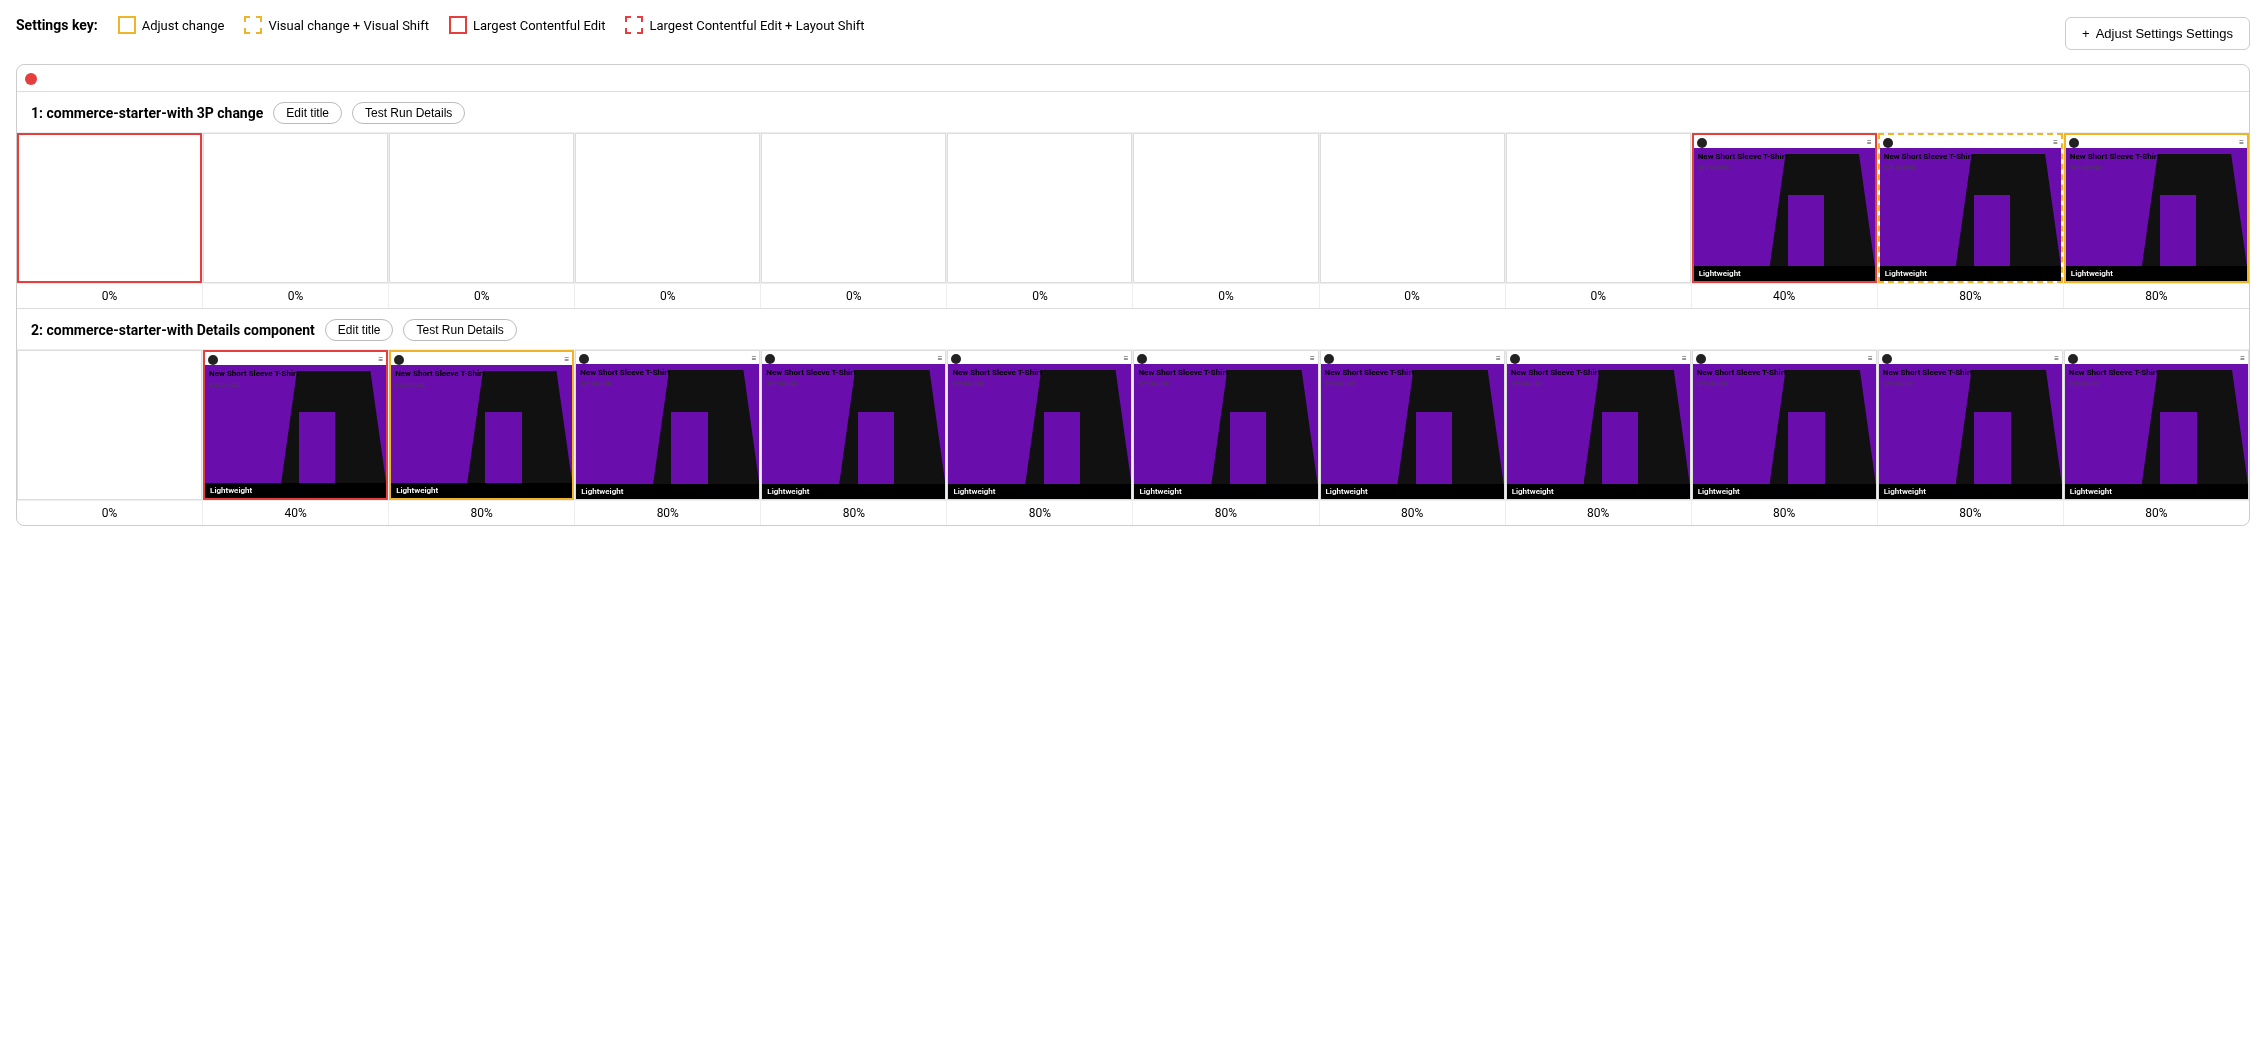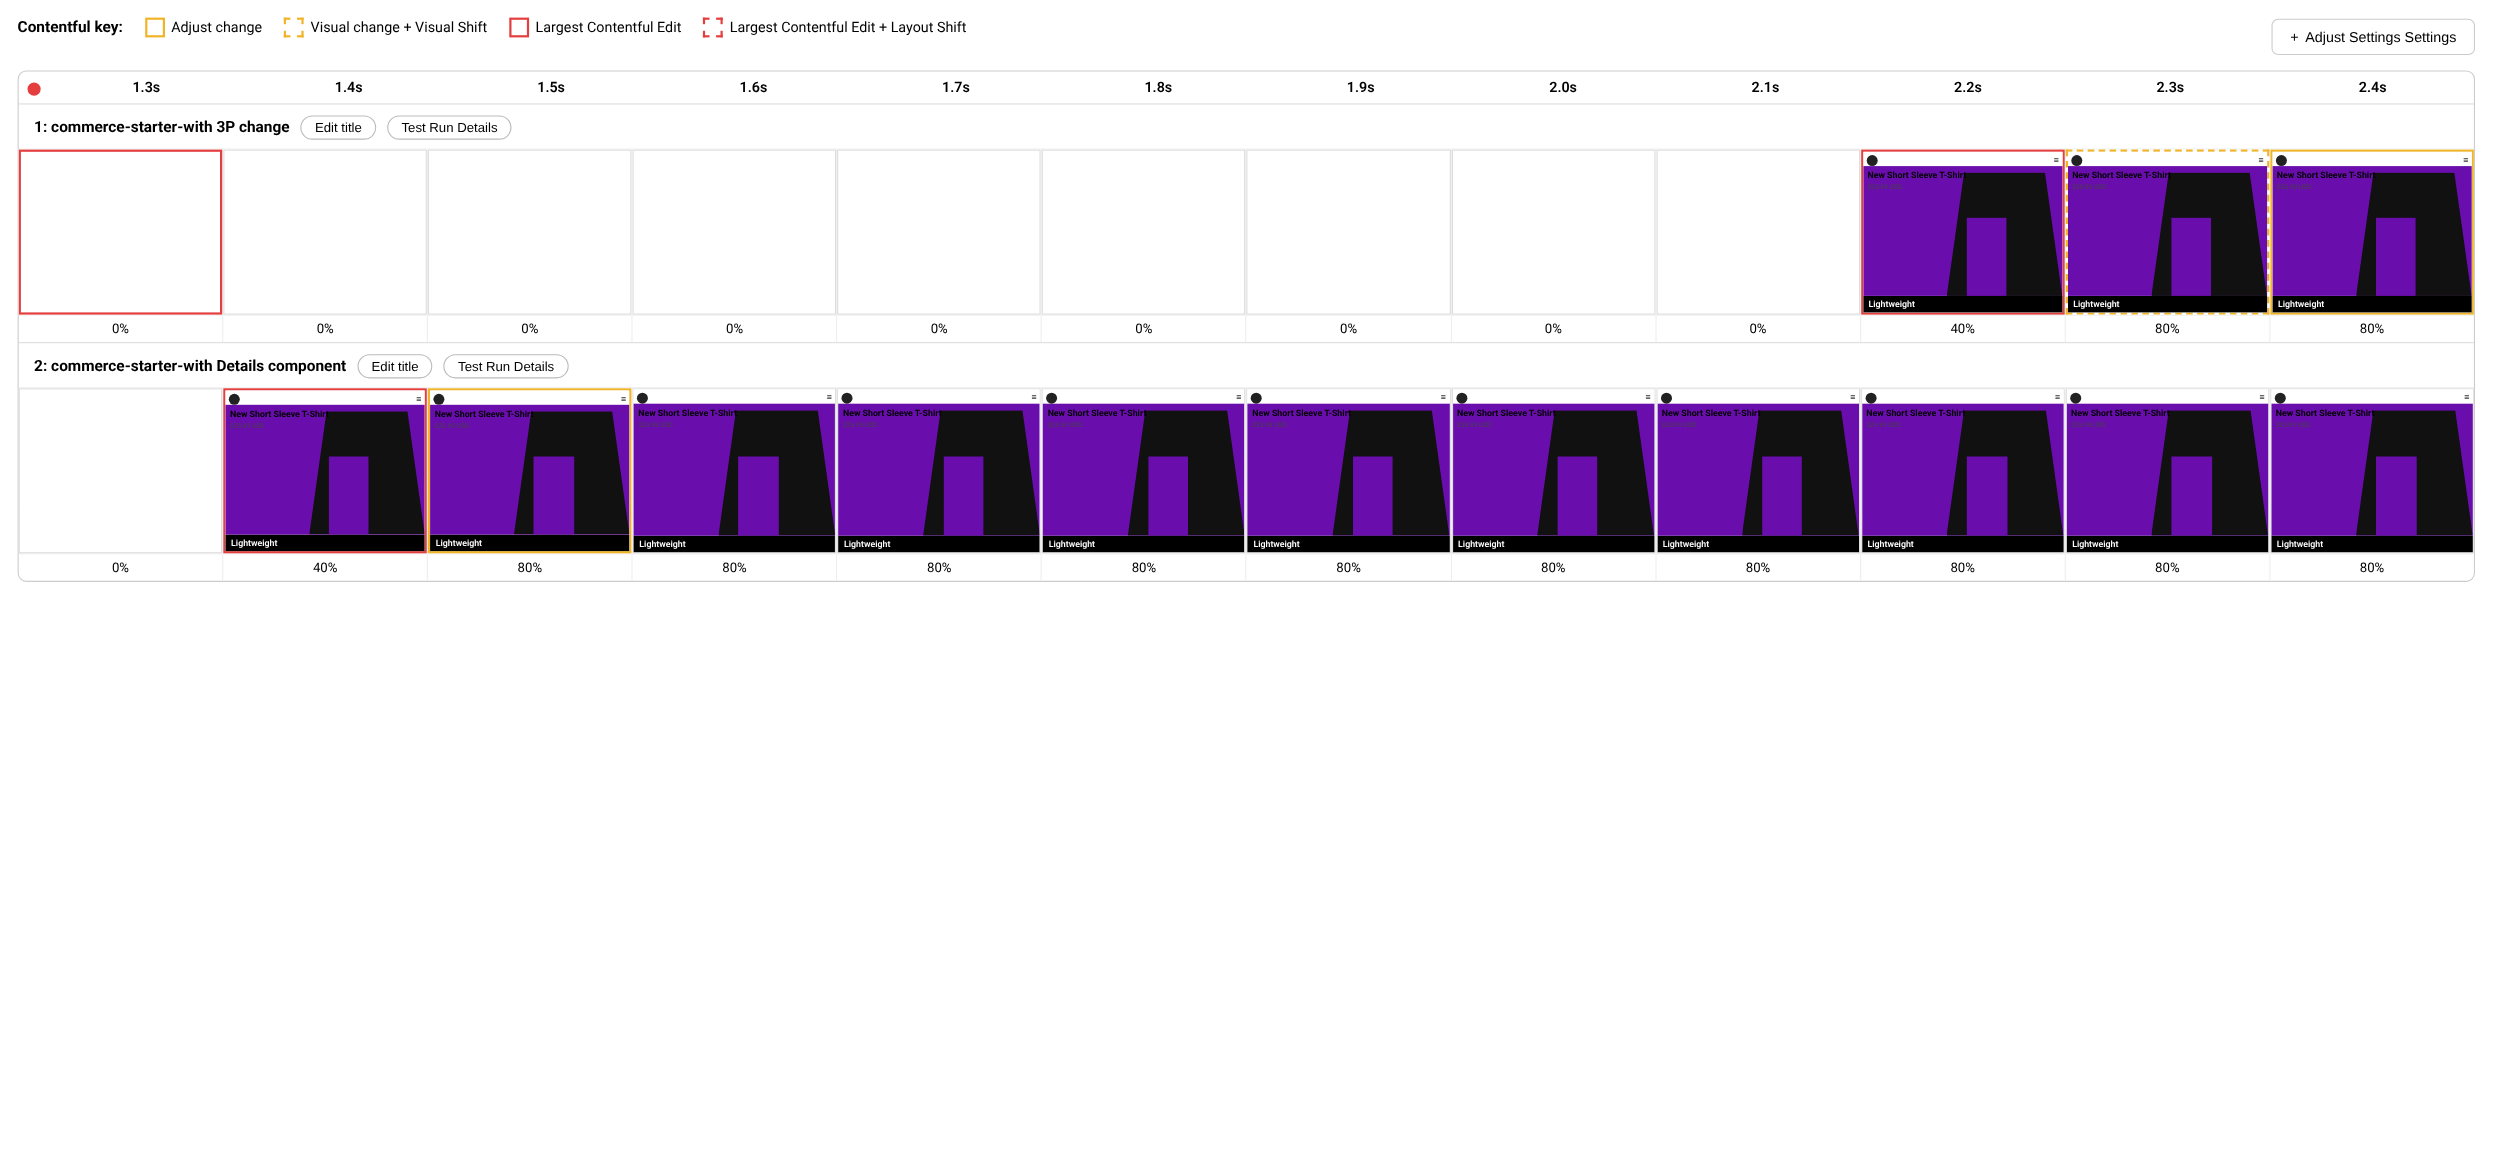"Contentful key:" span.key-label { text: Contentful -> Settings }
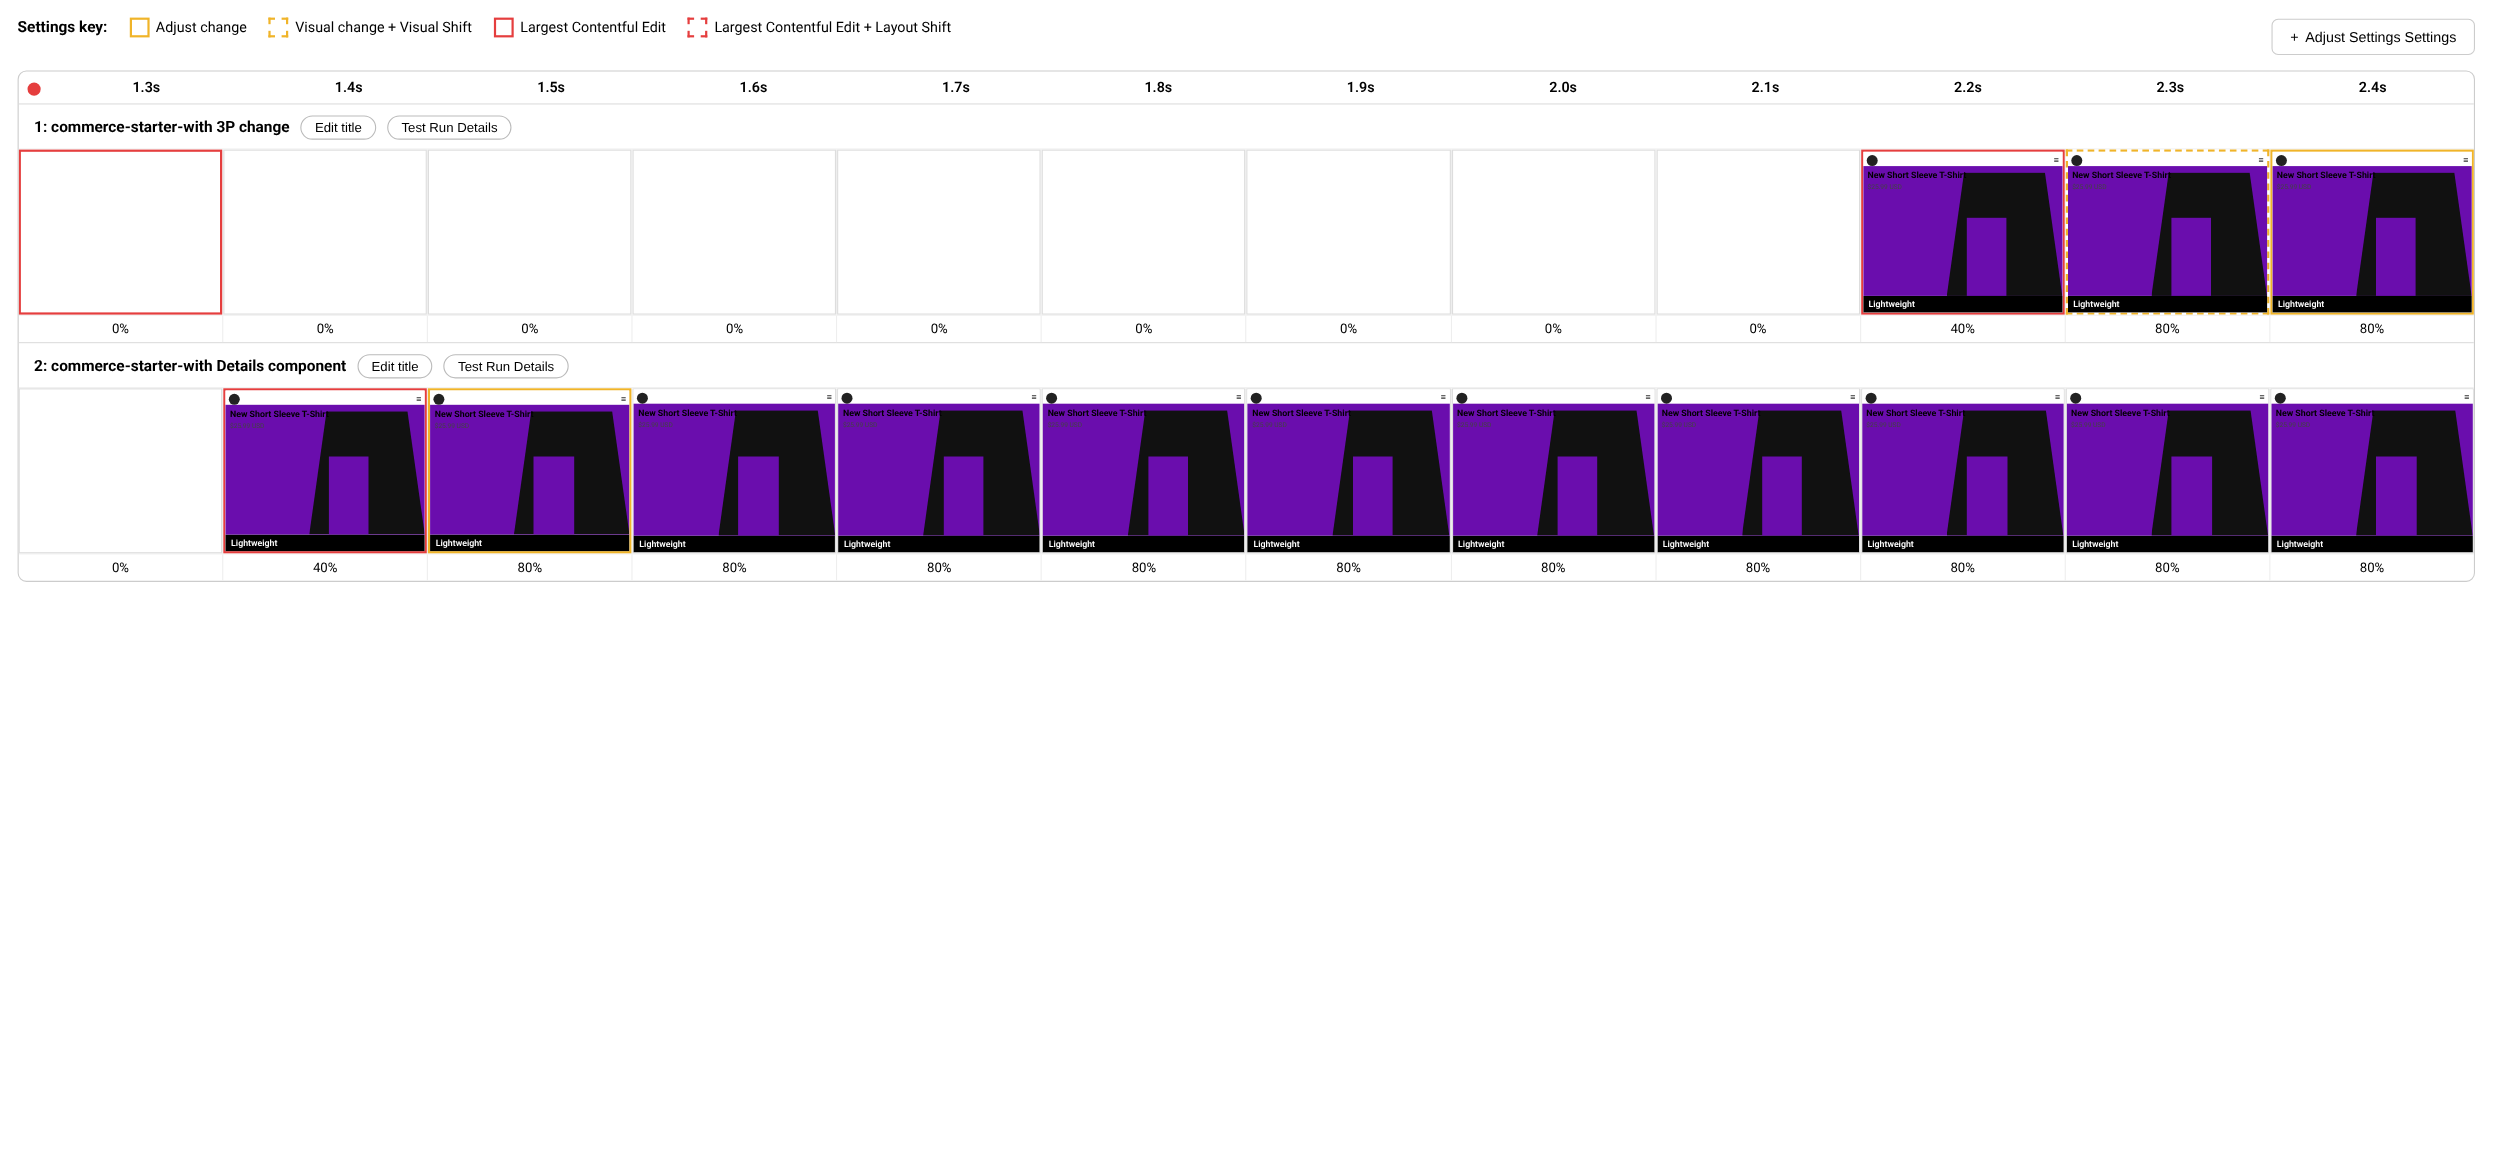"1.3s" div.timeline-ticks { html: <div> <div>1.3s</div> <div>1.4s</div> <div>1.5s</div> <div>1.6s</div> <div>1.7s</div> <div>1.8s</div> <div>1.9s</div> <div>2.0s</div> <div>2.1s</div> <div>2.2s</div> <div>2.3s</div> <div>2.4s</div> </div> -> none }
